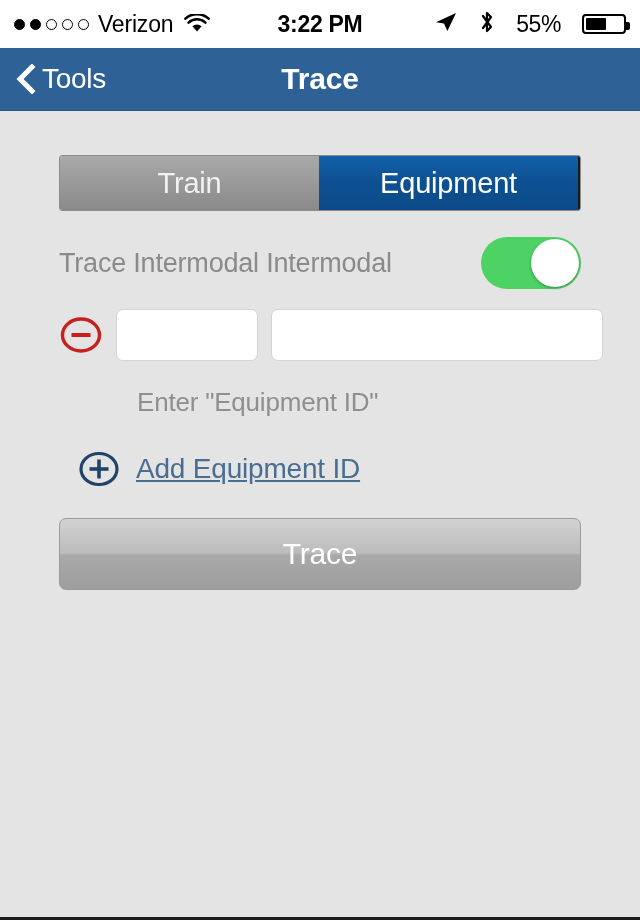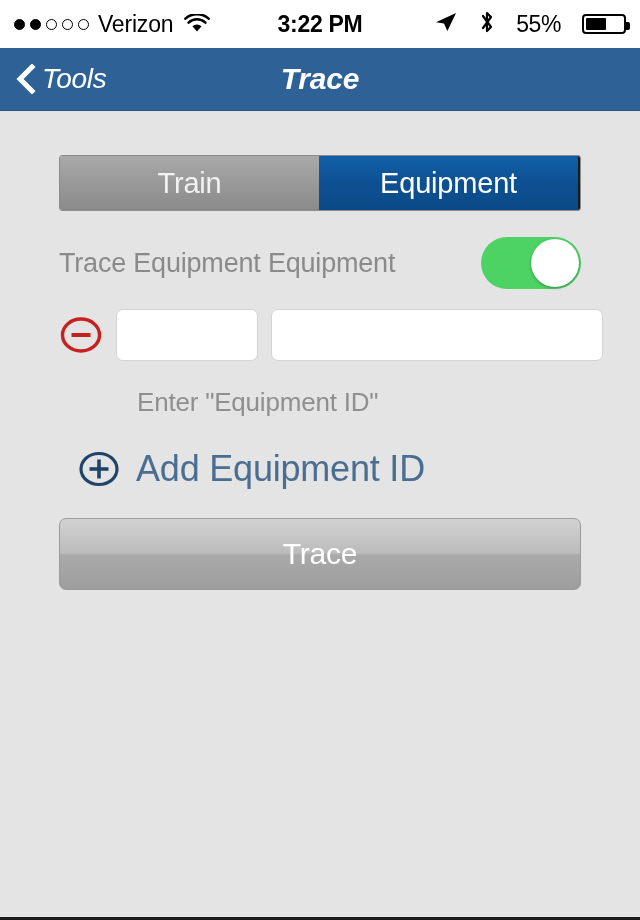"Tools" .navbar { font-style: italic -> none }
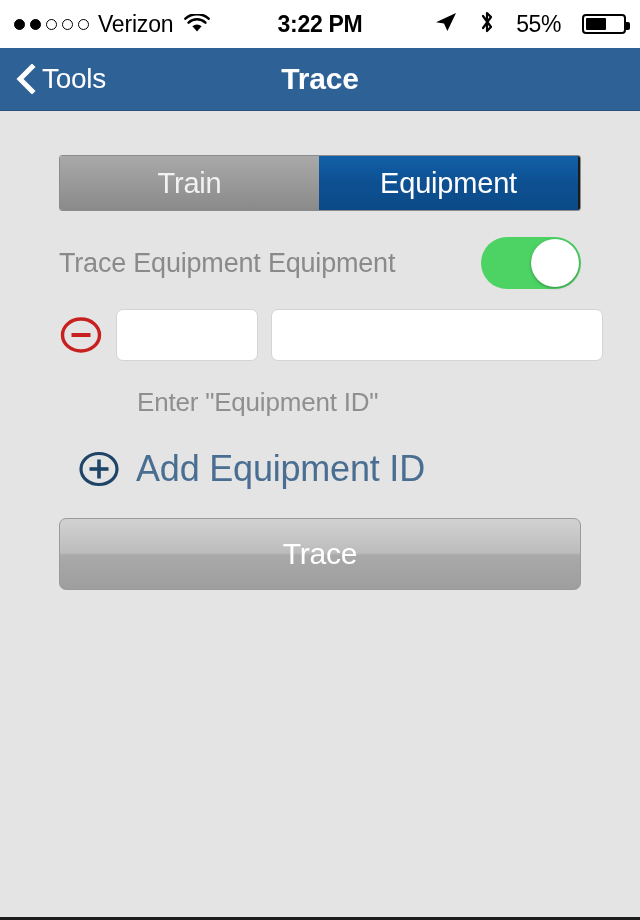"Trace Equipment Equipment" span.toggle-label { text: Equipment Equipment -> Intermodal Intermodal }
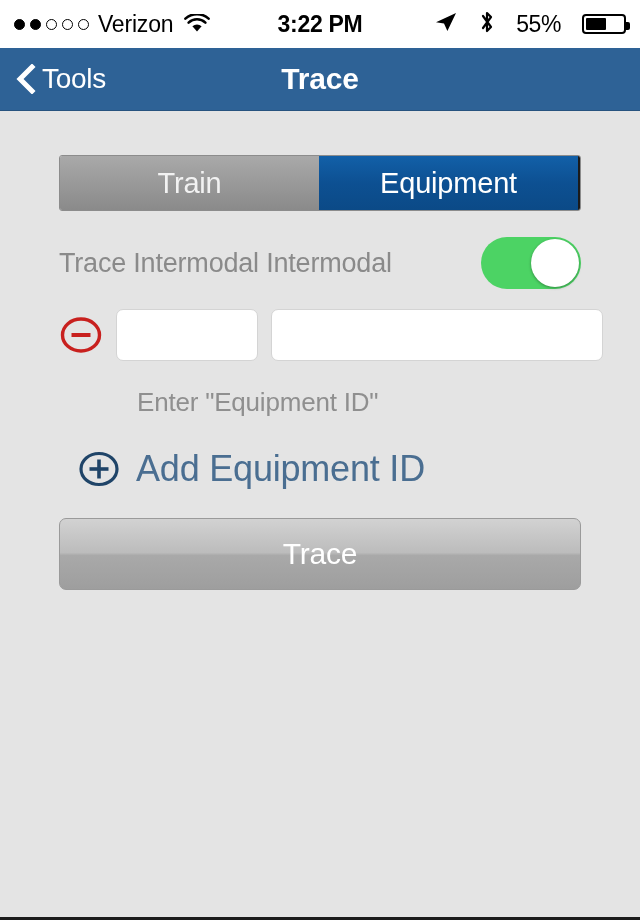"Add Equipment ID" .add-label { font-size: 36px -> 28px; text-decoration: none -> underline }
